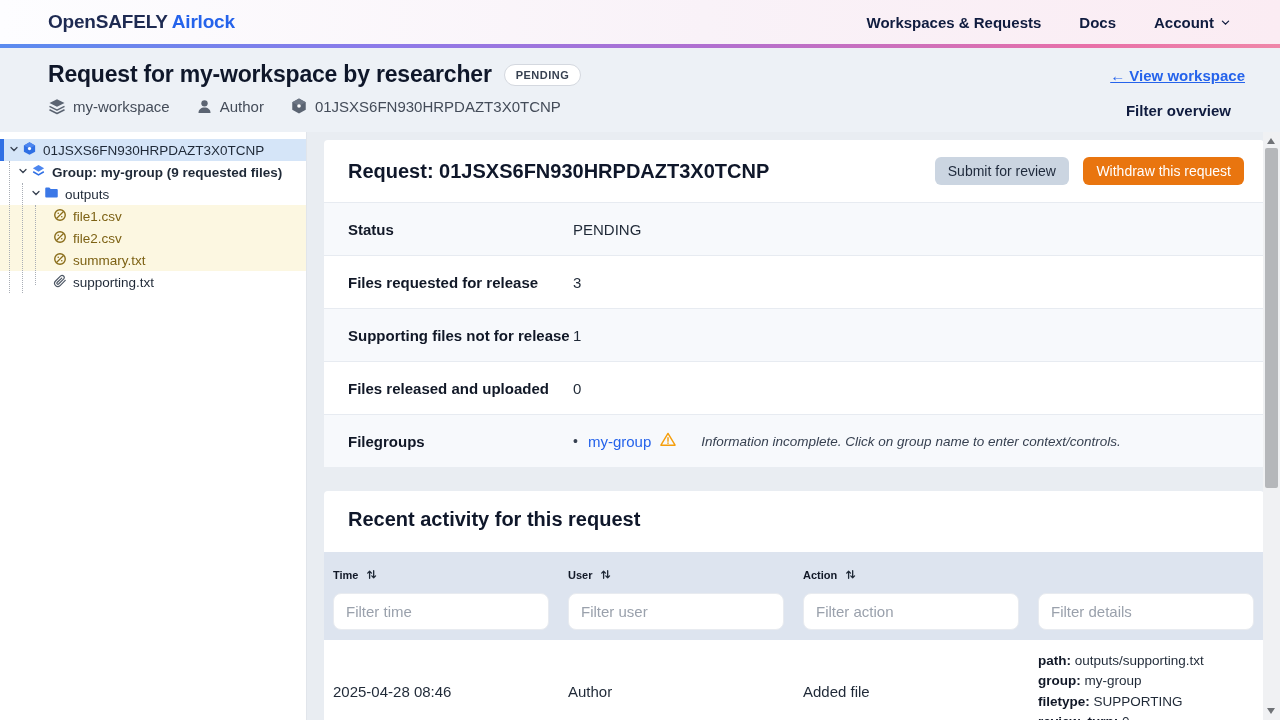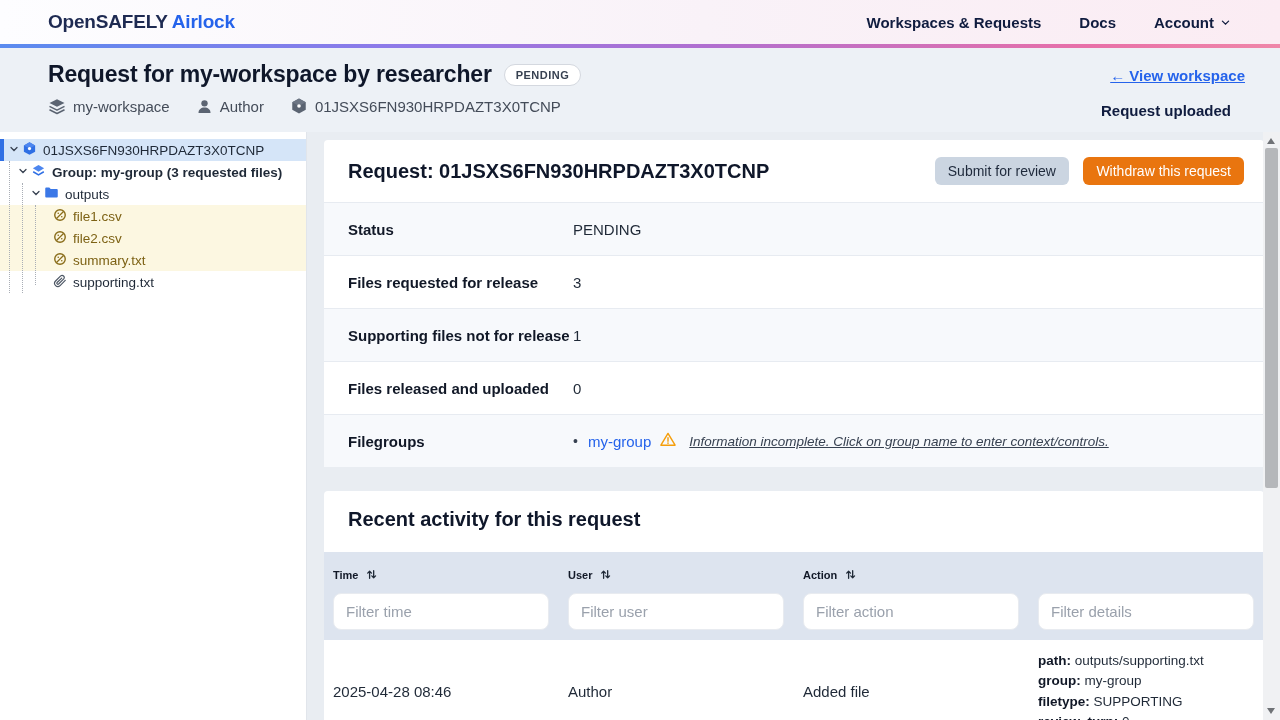"Request uploaded" span.overview-link { text: Request uploaded -> Filter overview }
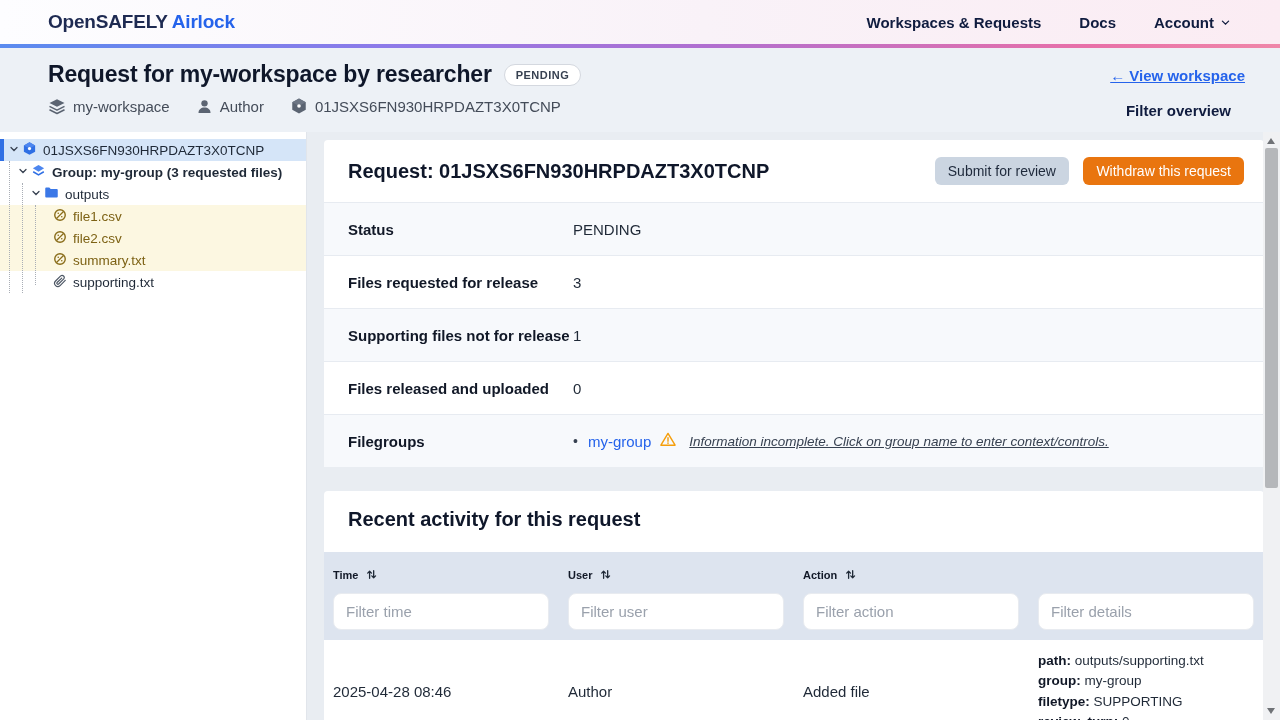"Group: my-group (3 requested files)" span { text: 3 -> 9 }
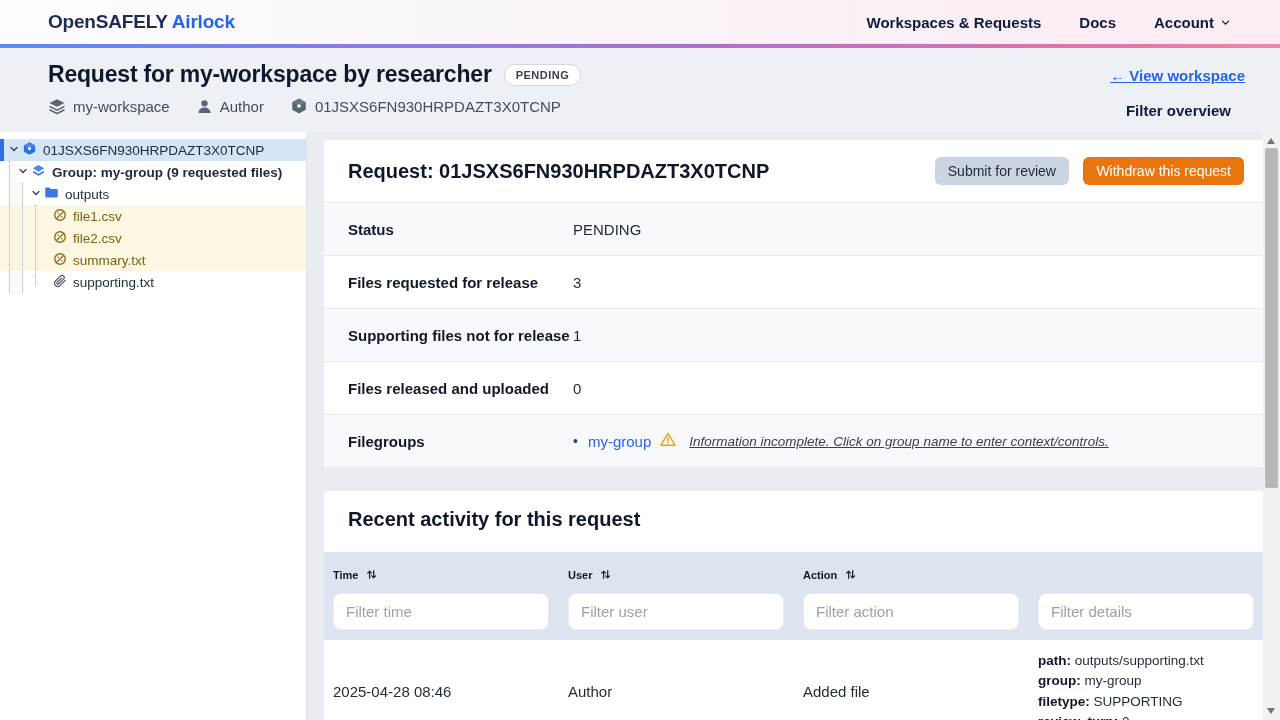"Information incomplete. Click on group" .fg-warning-text { margin-left: 4px -> 16px; text-decoration: underline -> none }
